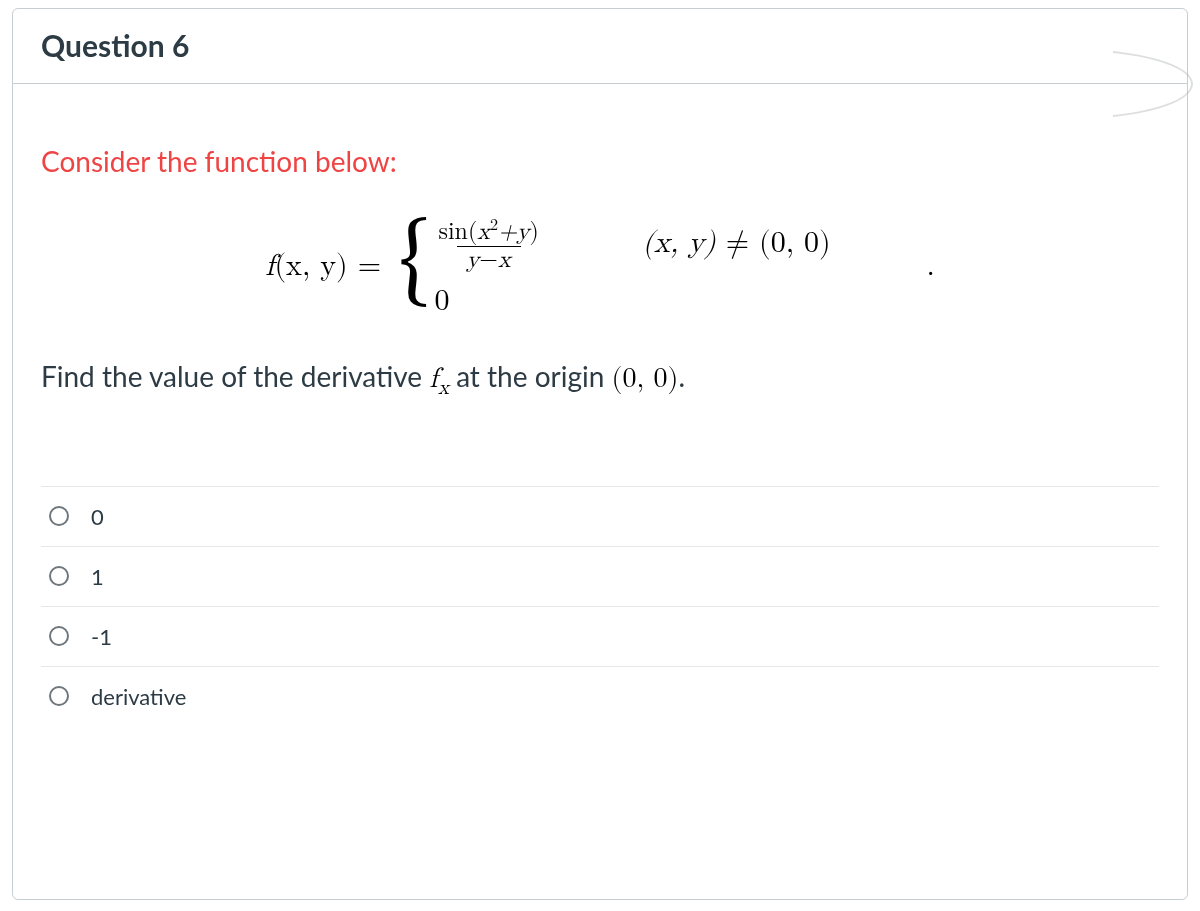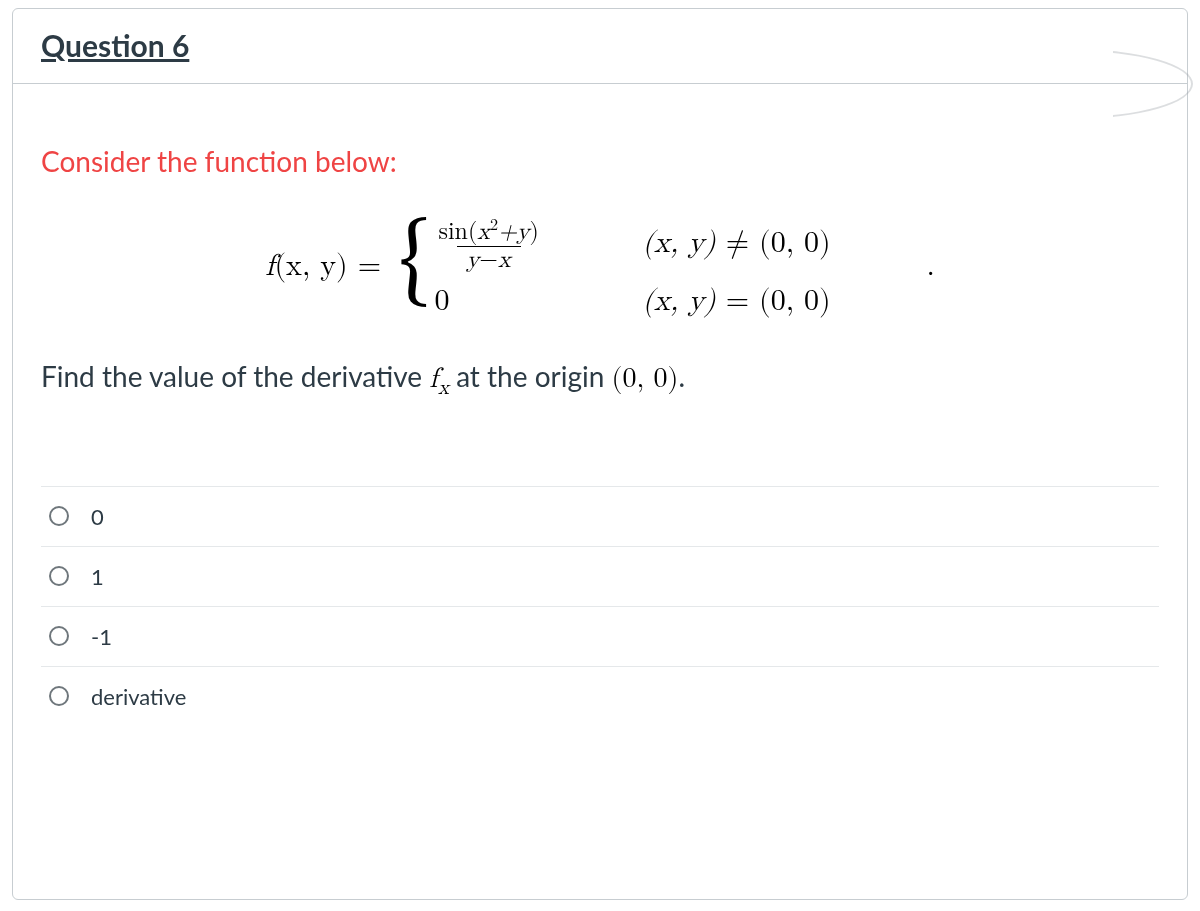"Question 6" .q-title { text-decoration: underline -> none }
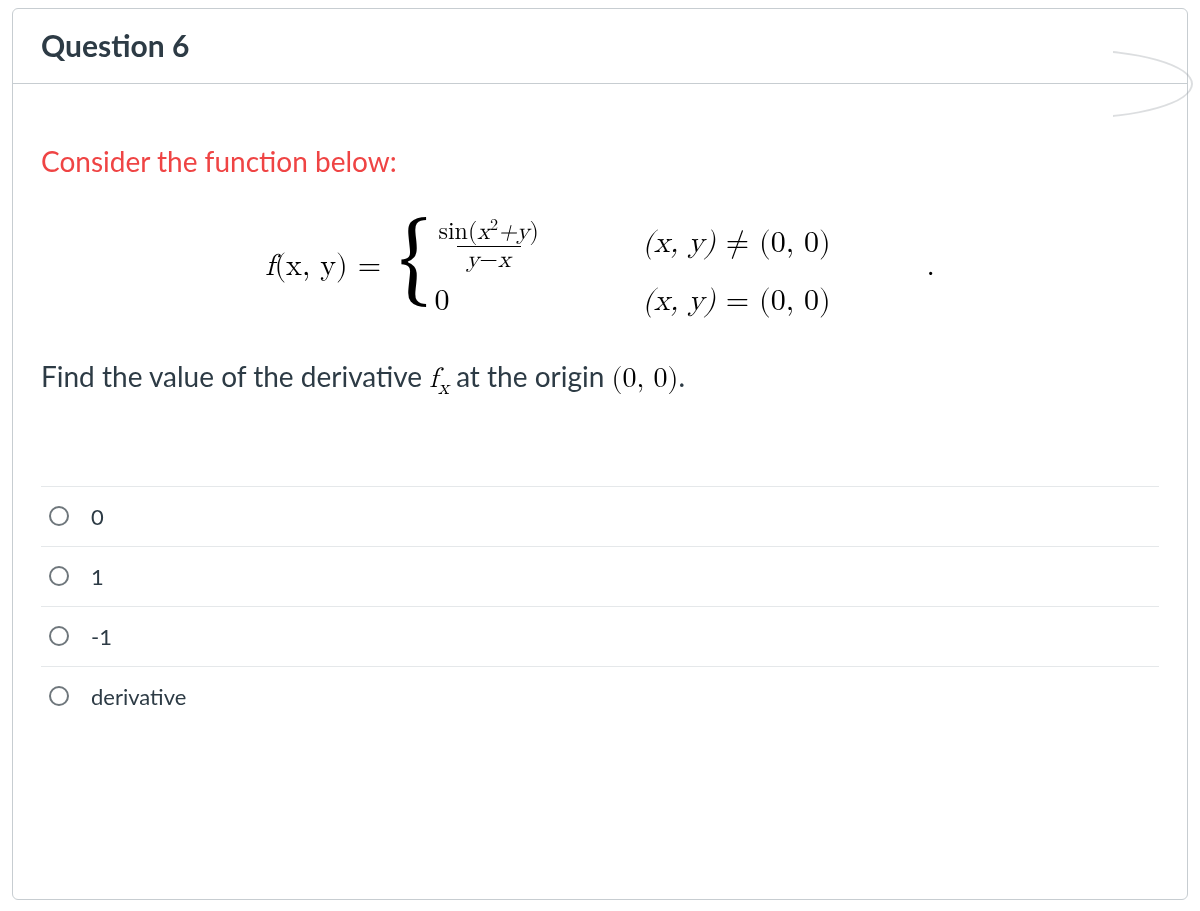"(x, y) = (0, 0)" span.case-right { html: <span> <span>(x, y)</span><span> = </span><span>(0, 0)</span> </span> -> none }
